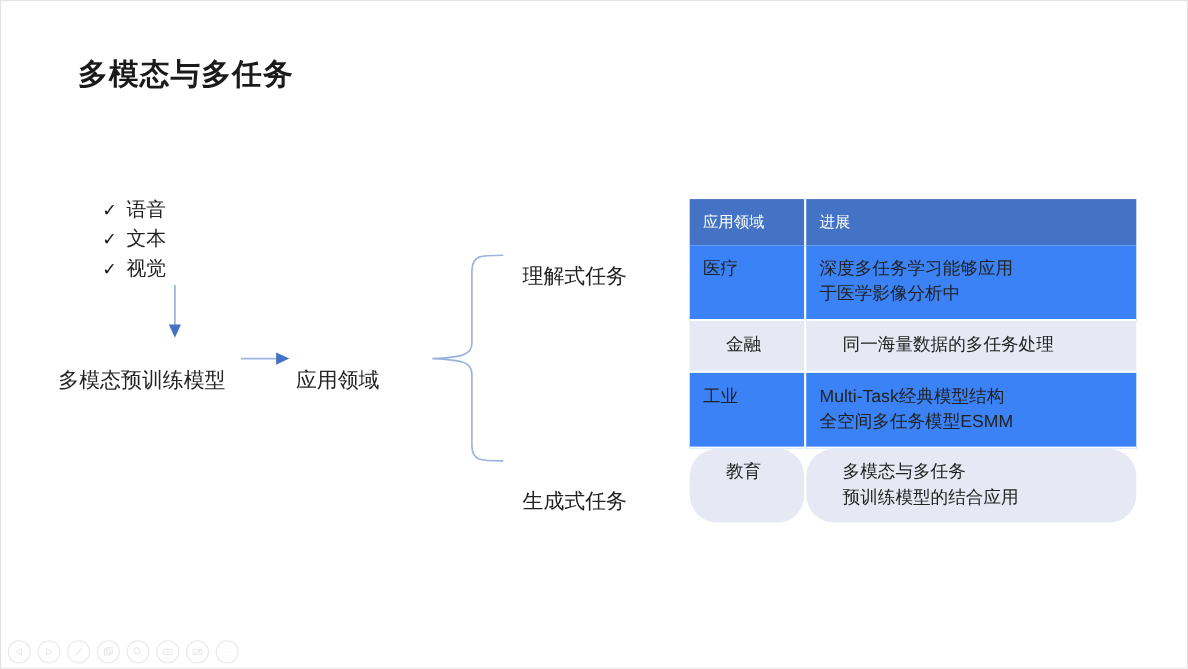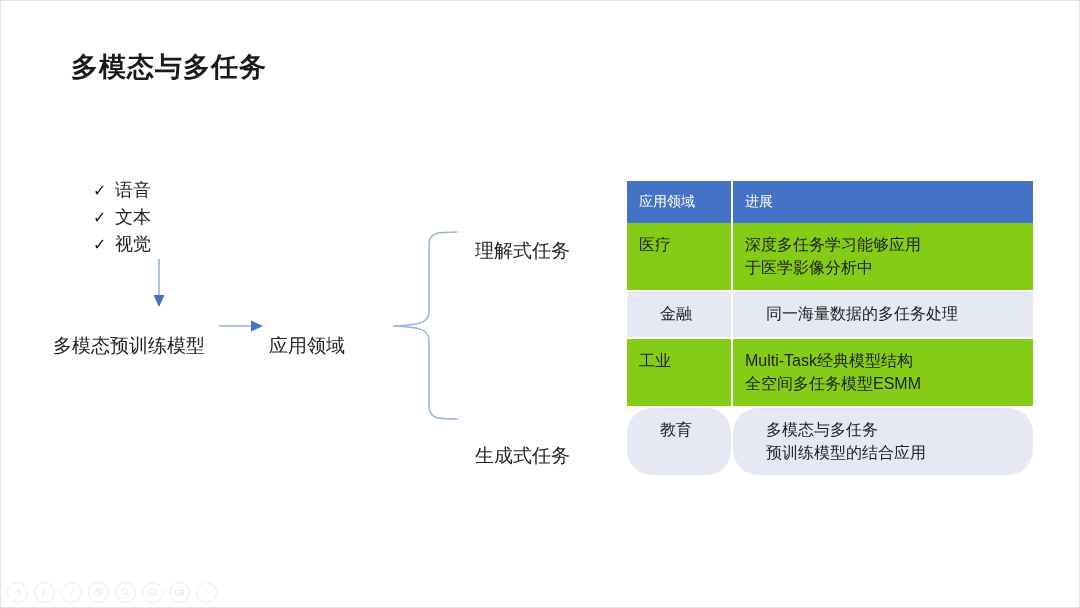"医疗" table.info-table tr.row-a td { background: #84cc16 -> #3b82f6 }
